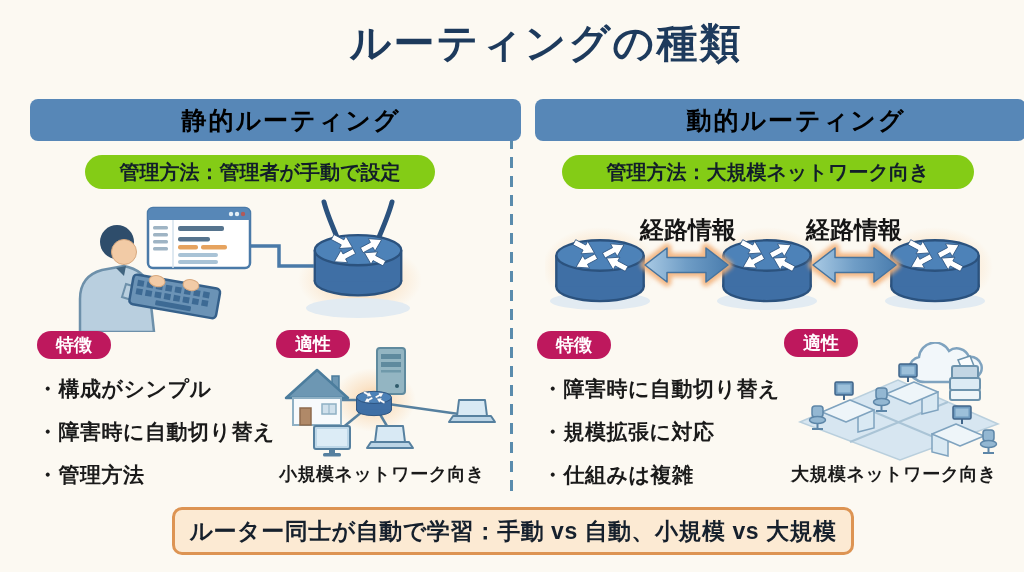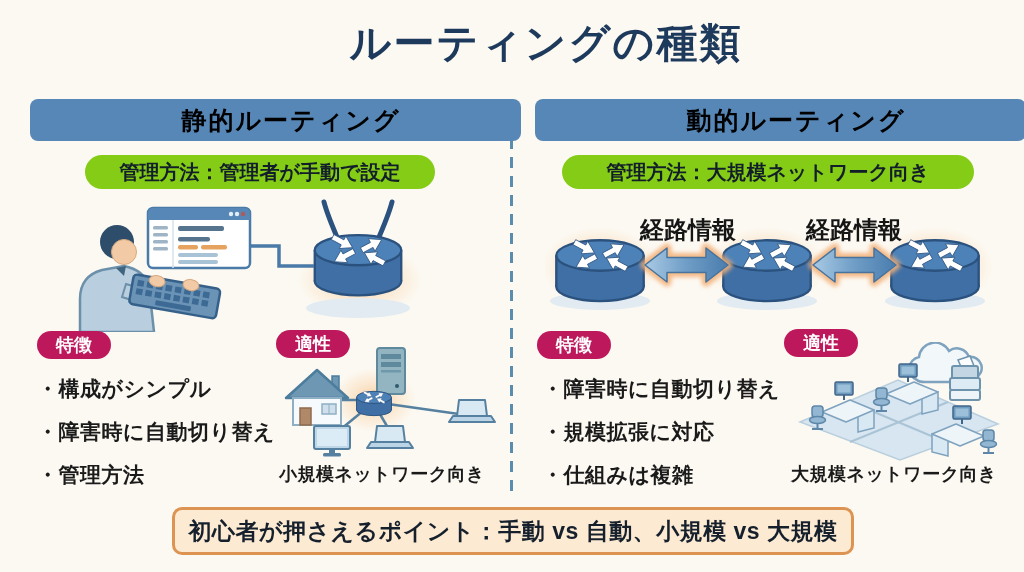"初心者が押さえるポイント：手動 vs 自動、小規模 vs 大規模" div.note { text: 初心者が押さえるポイント -> ルーター同士が自動で学習 }
